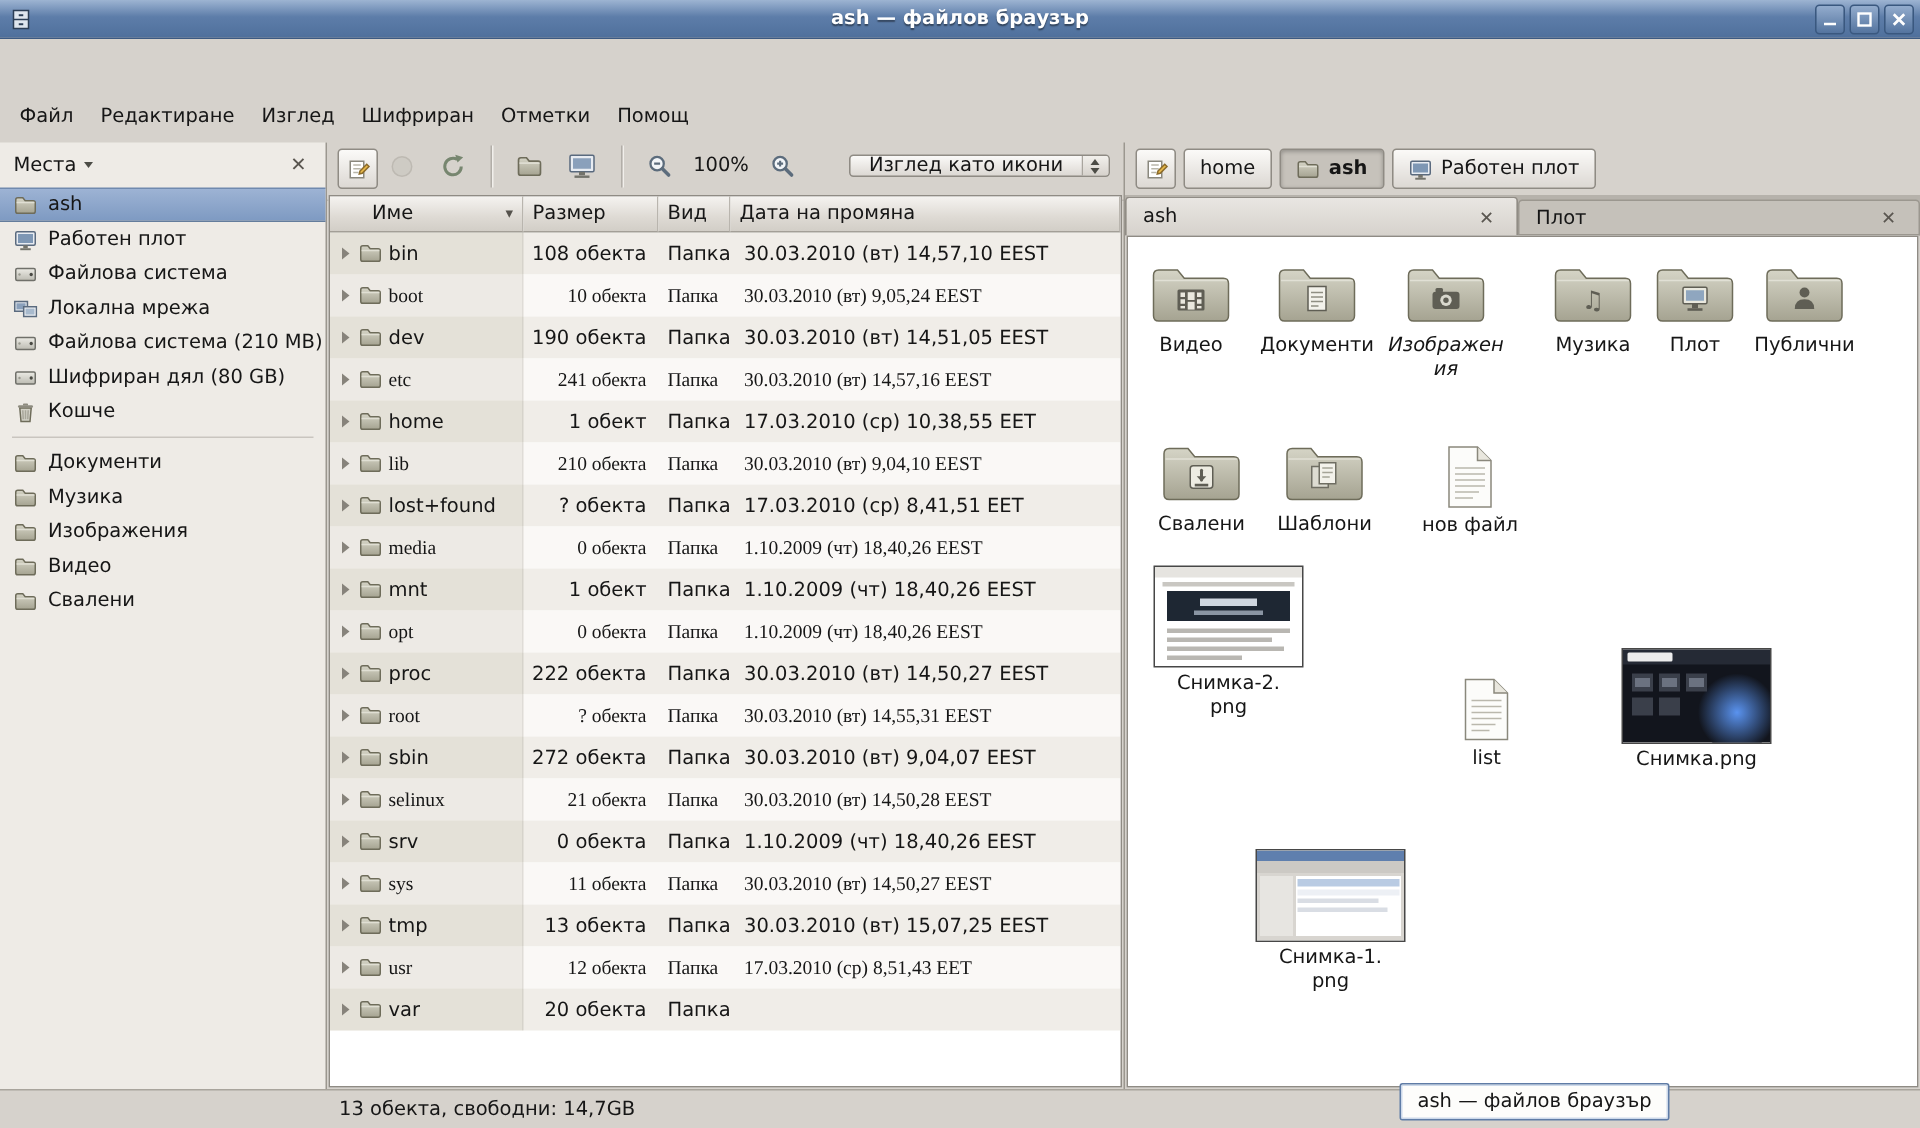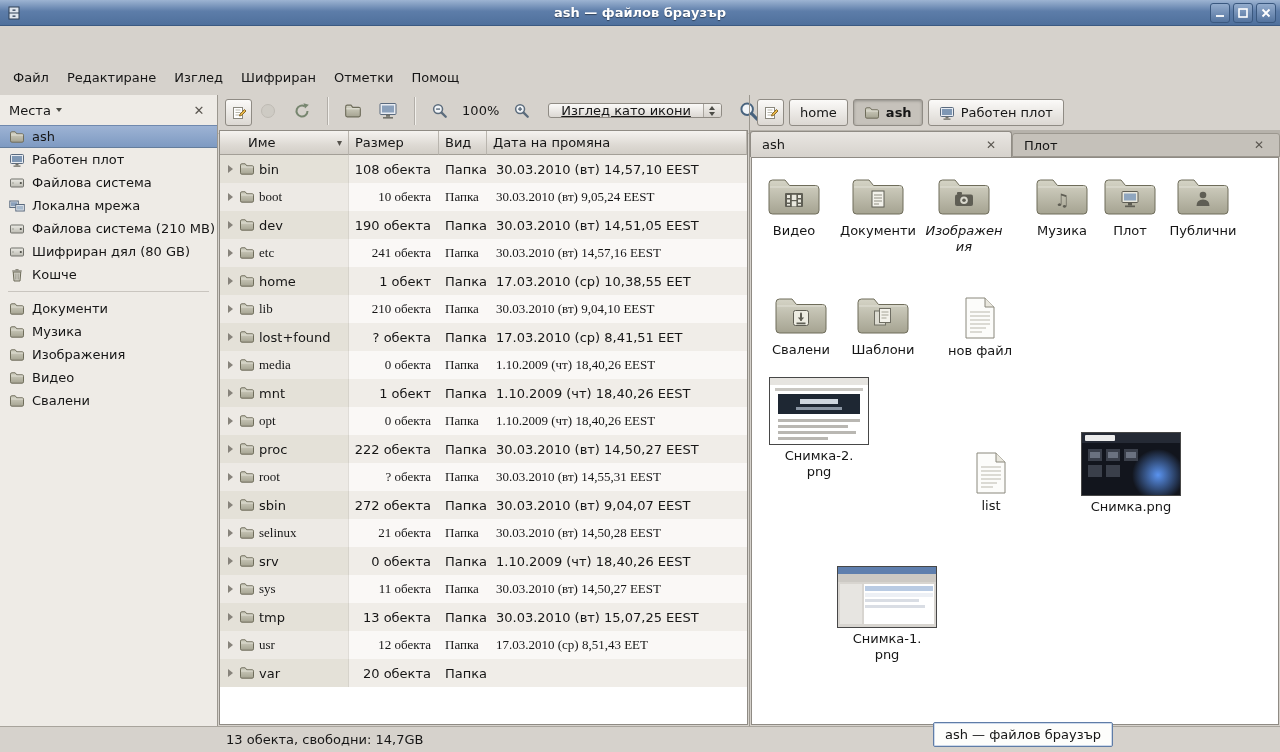"Изглед като икони" .combo { margin-left: 10px -> 28px; text-decoration: underline -> none }
